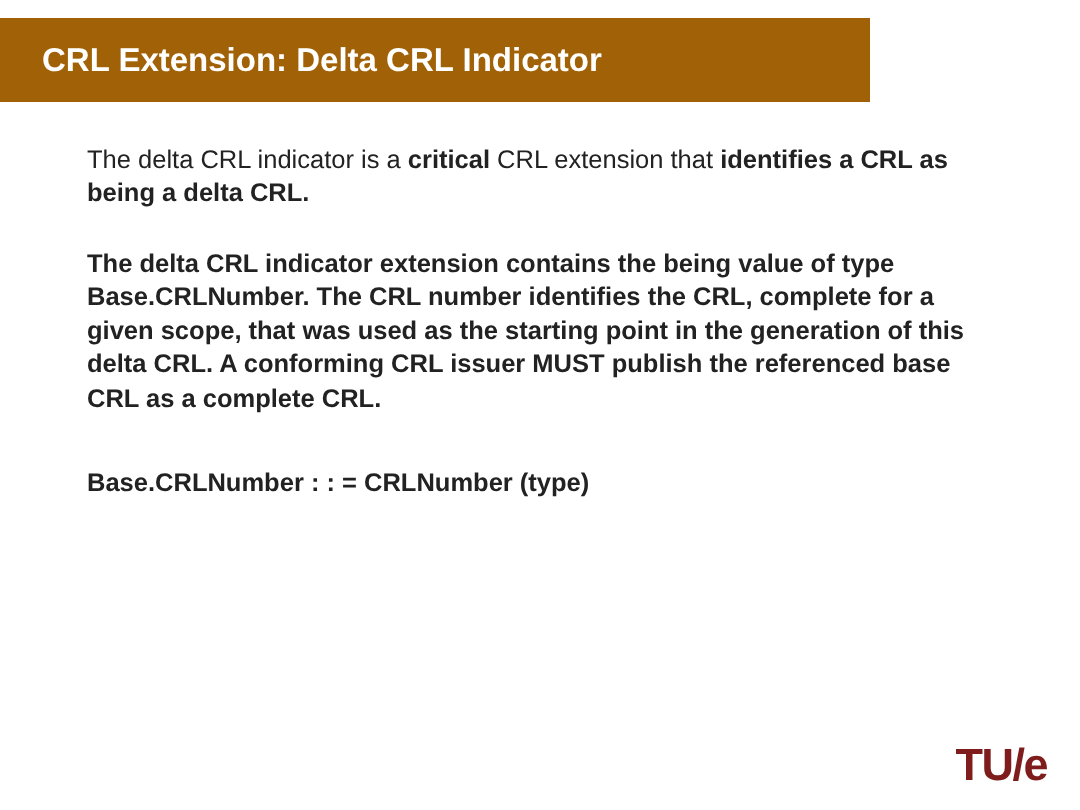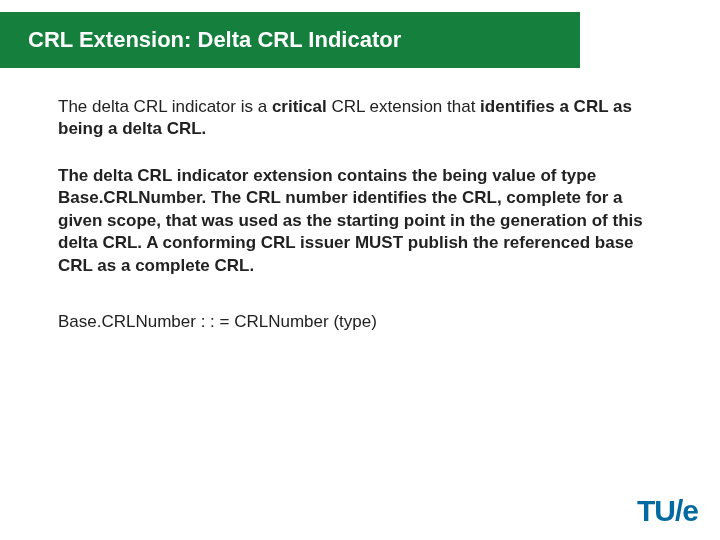"CRL Extension: Delta CRL Indicator" .title-bar { background: #15803d -> #a16207 }
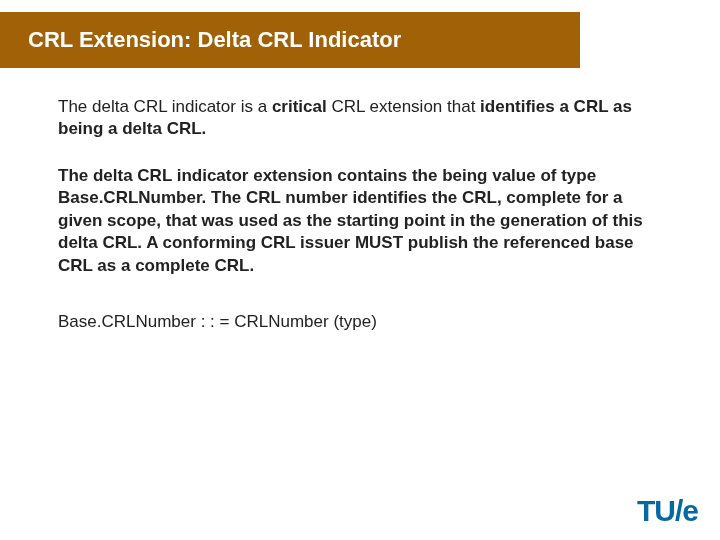"Base.CRLNumber : : = CRLNumber" .para3 { font-weight: normal -> bold }
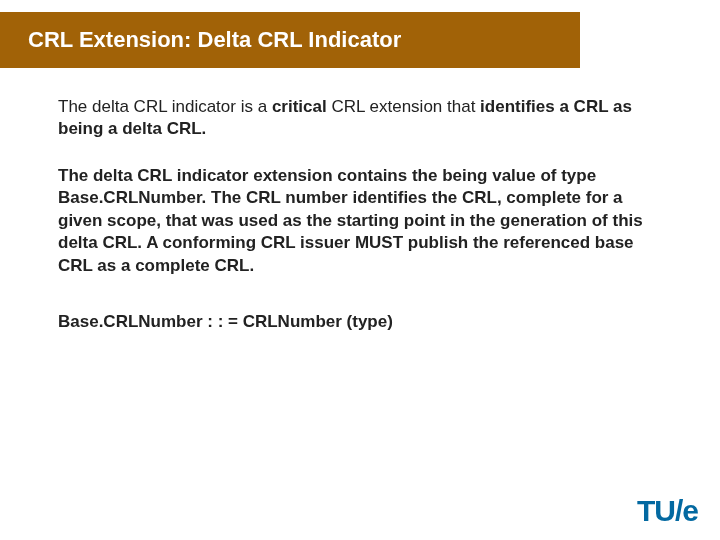"TU/e" .logo-mark { color: #0369a1 -> #7f1d1d }
